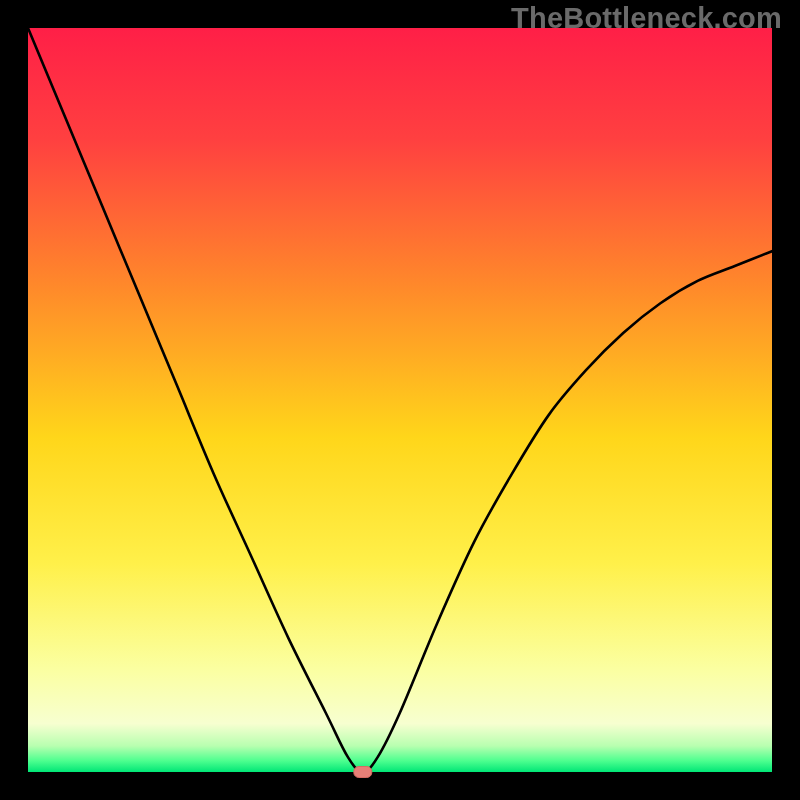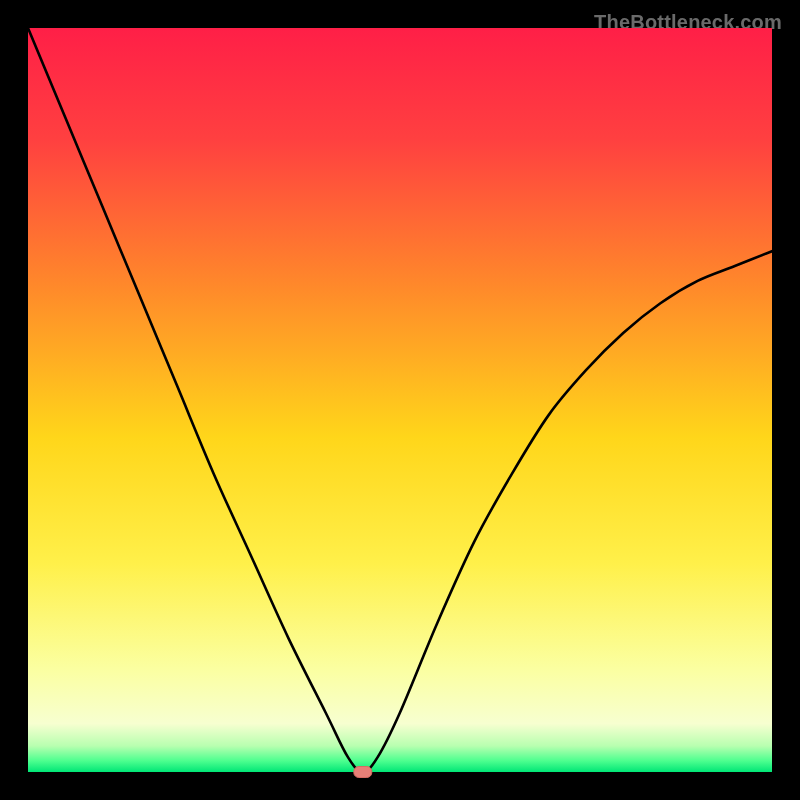"TheBottleneck.com" .watermark { font-size: 20px -> 29px; top: 11px -> 2px }
